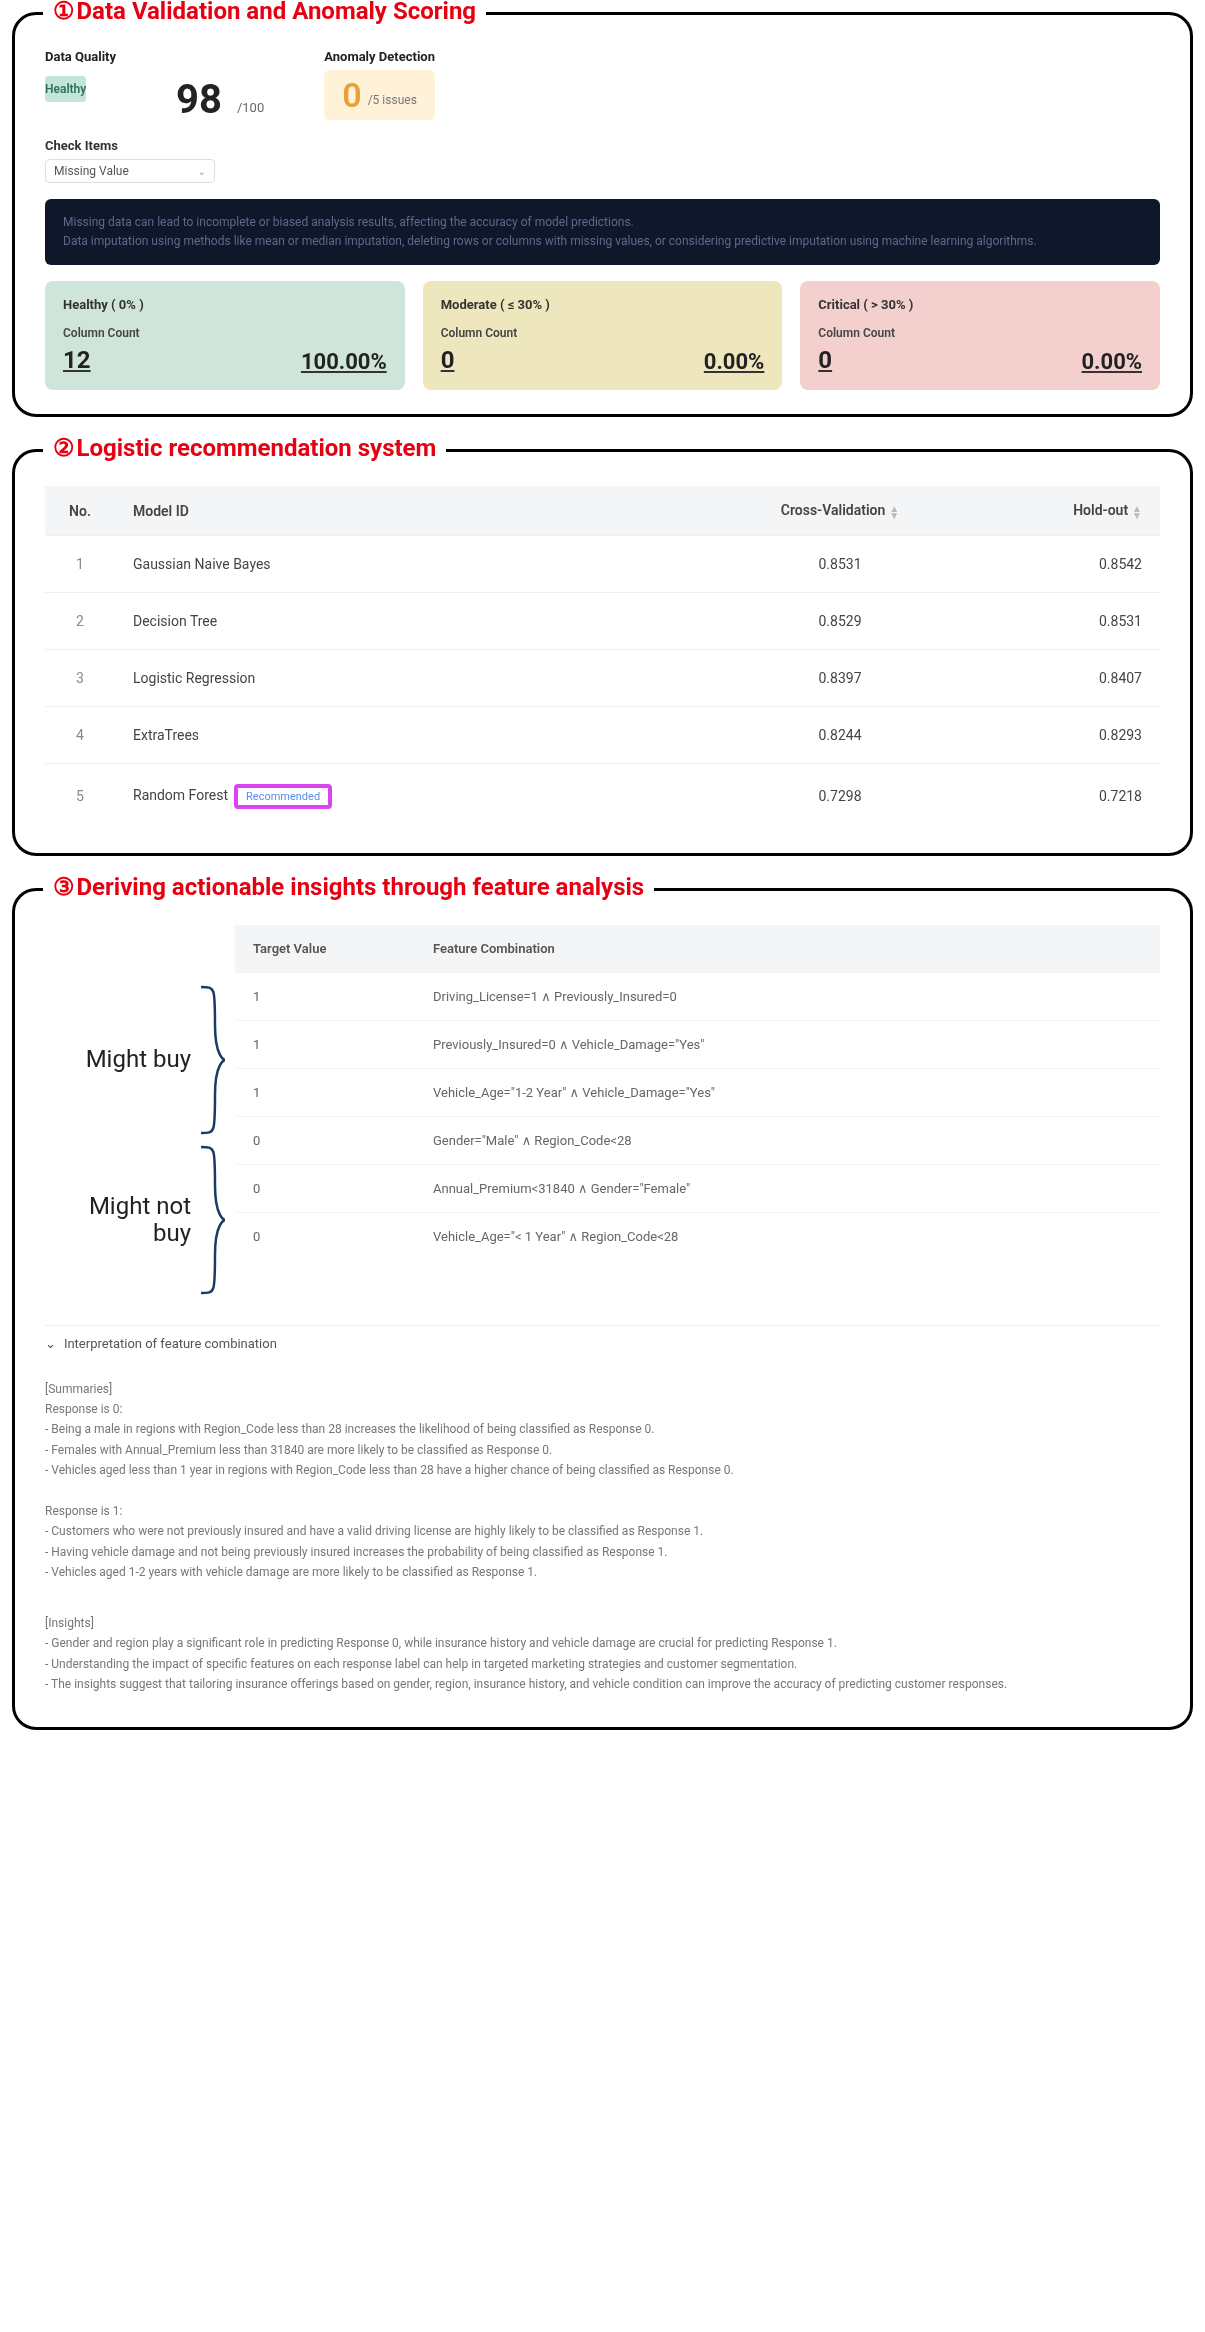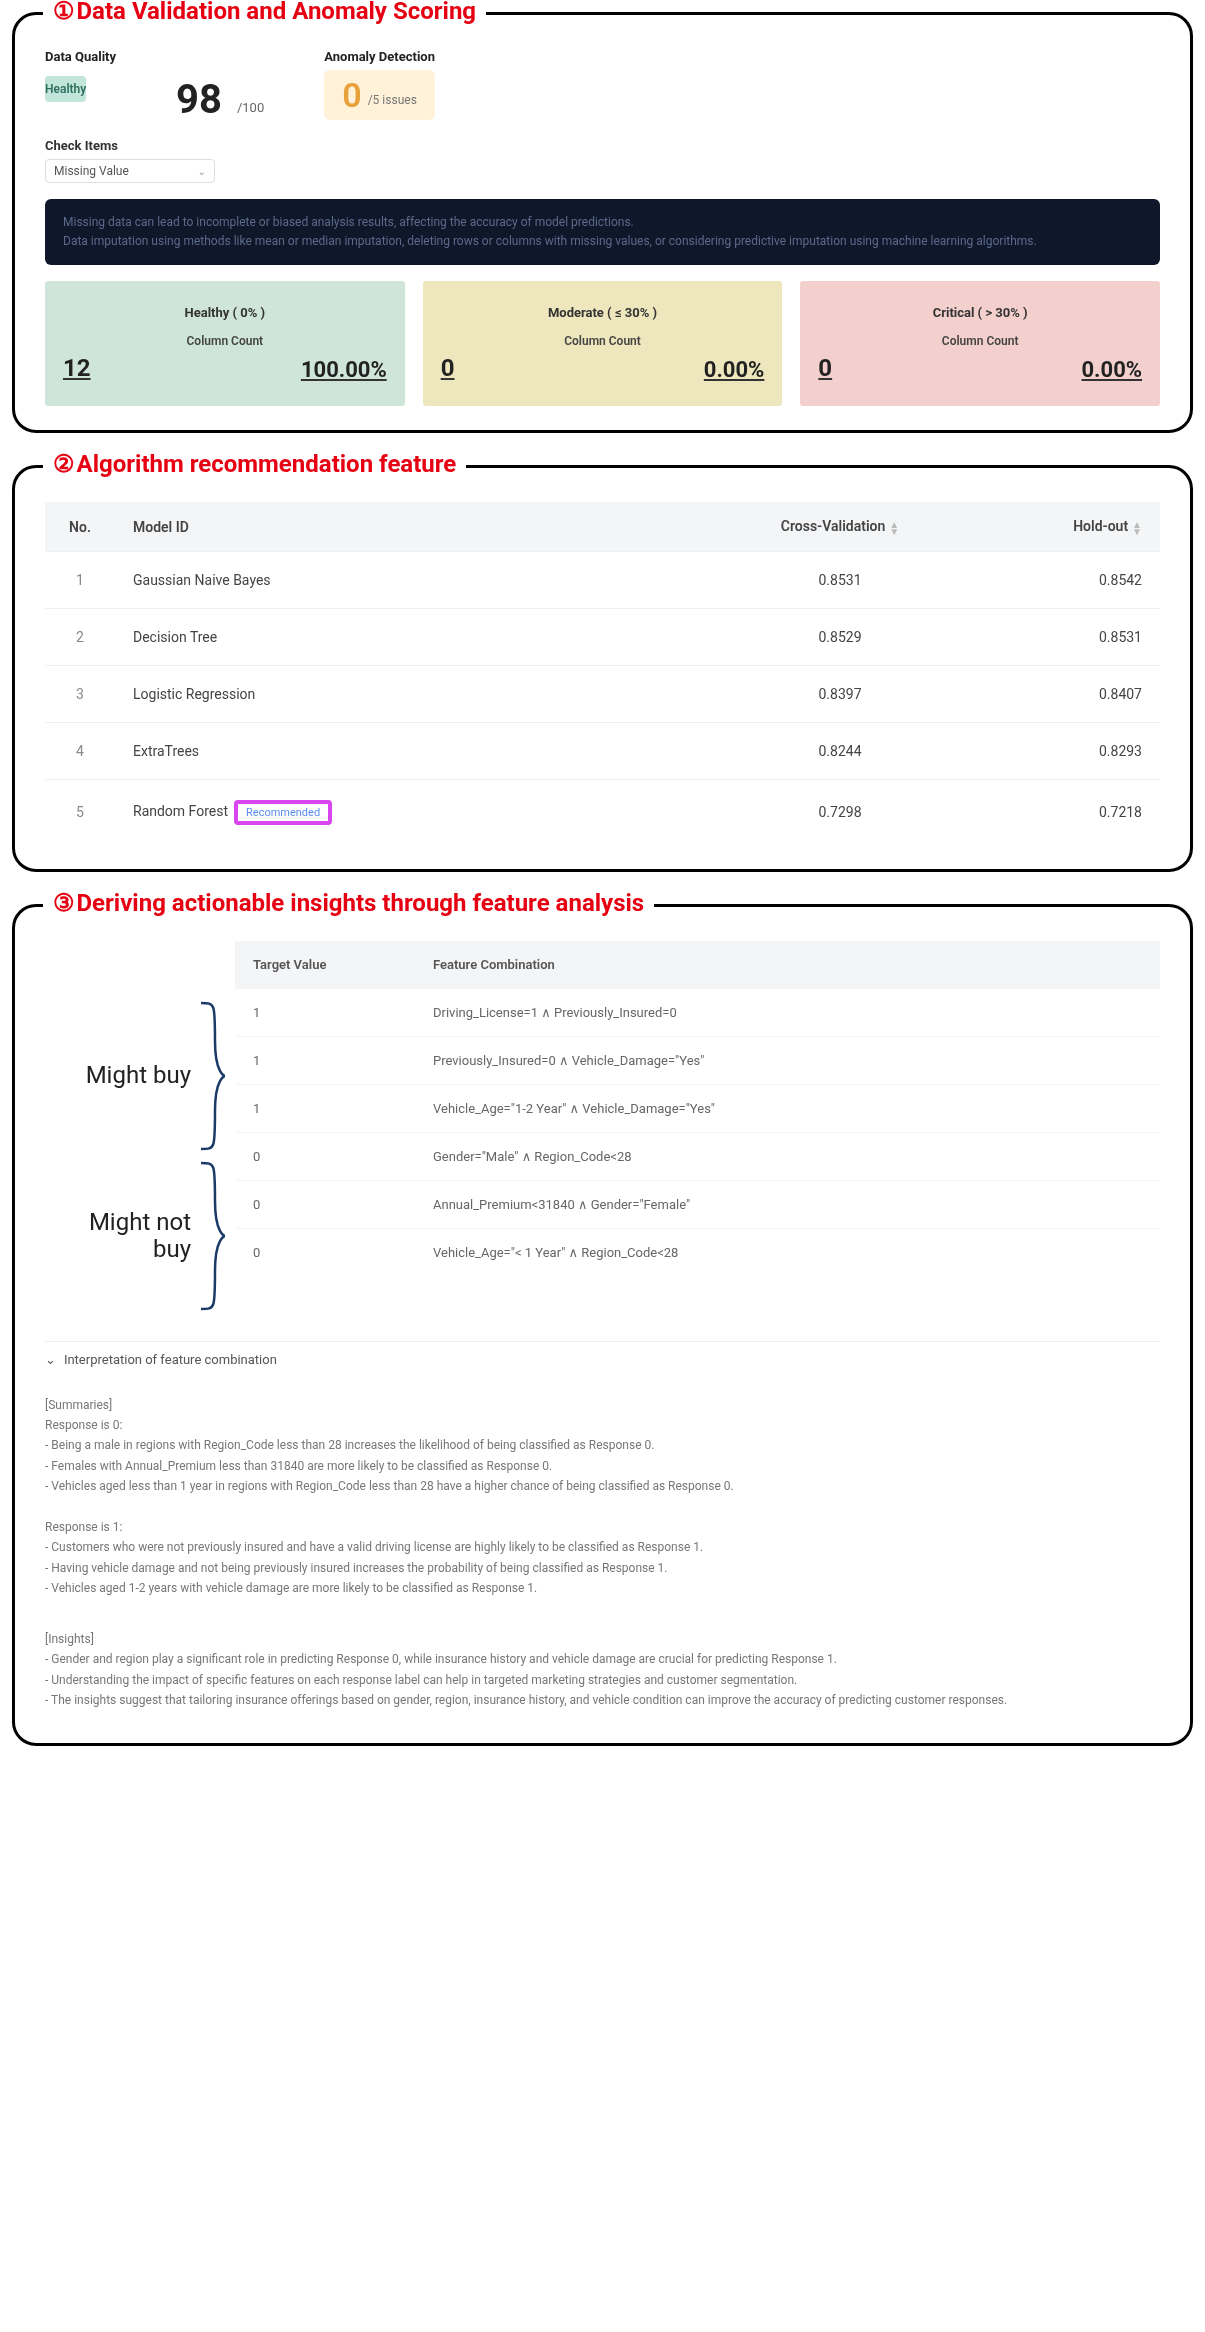"Healthy ( 0% )" .card { border-radius: 3px -> 8px; padding: 24px 18px -> 16px 18px; text-align: center -> none }
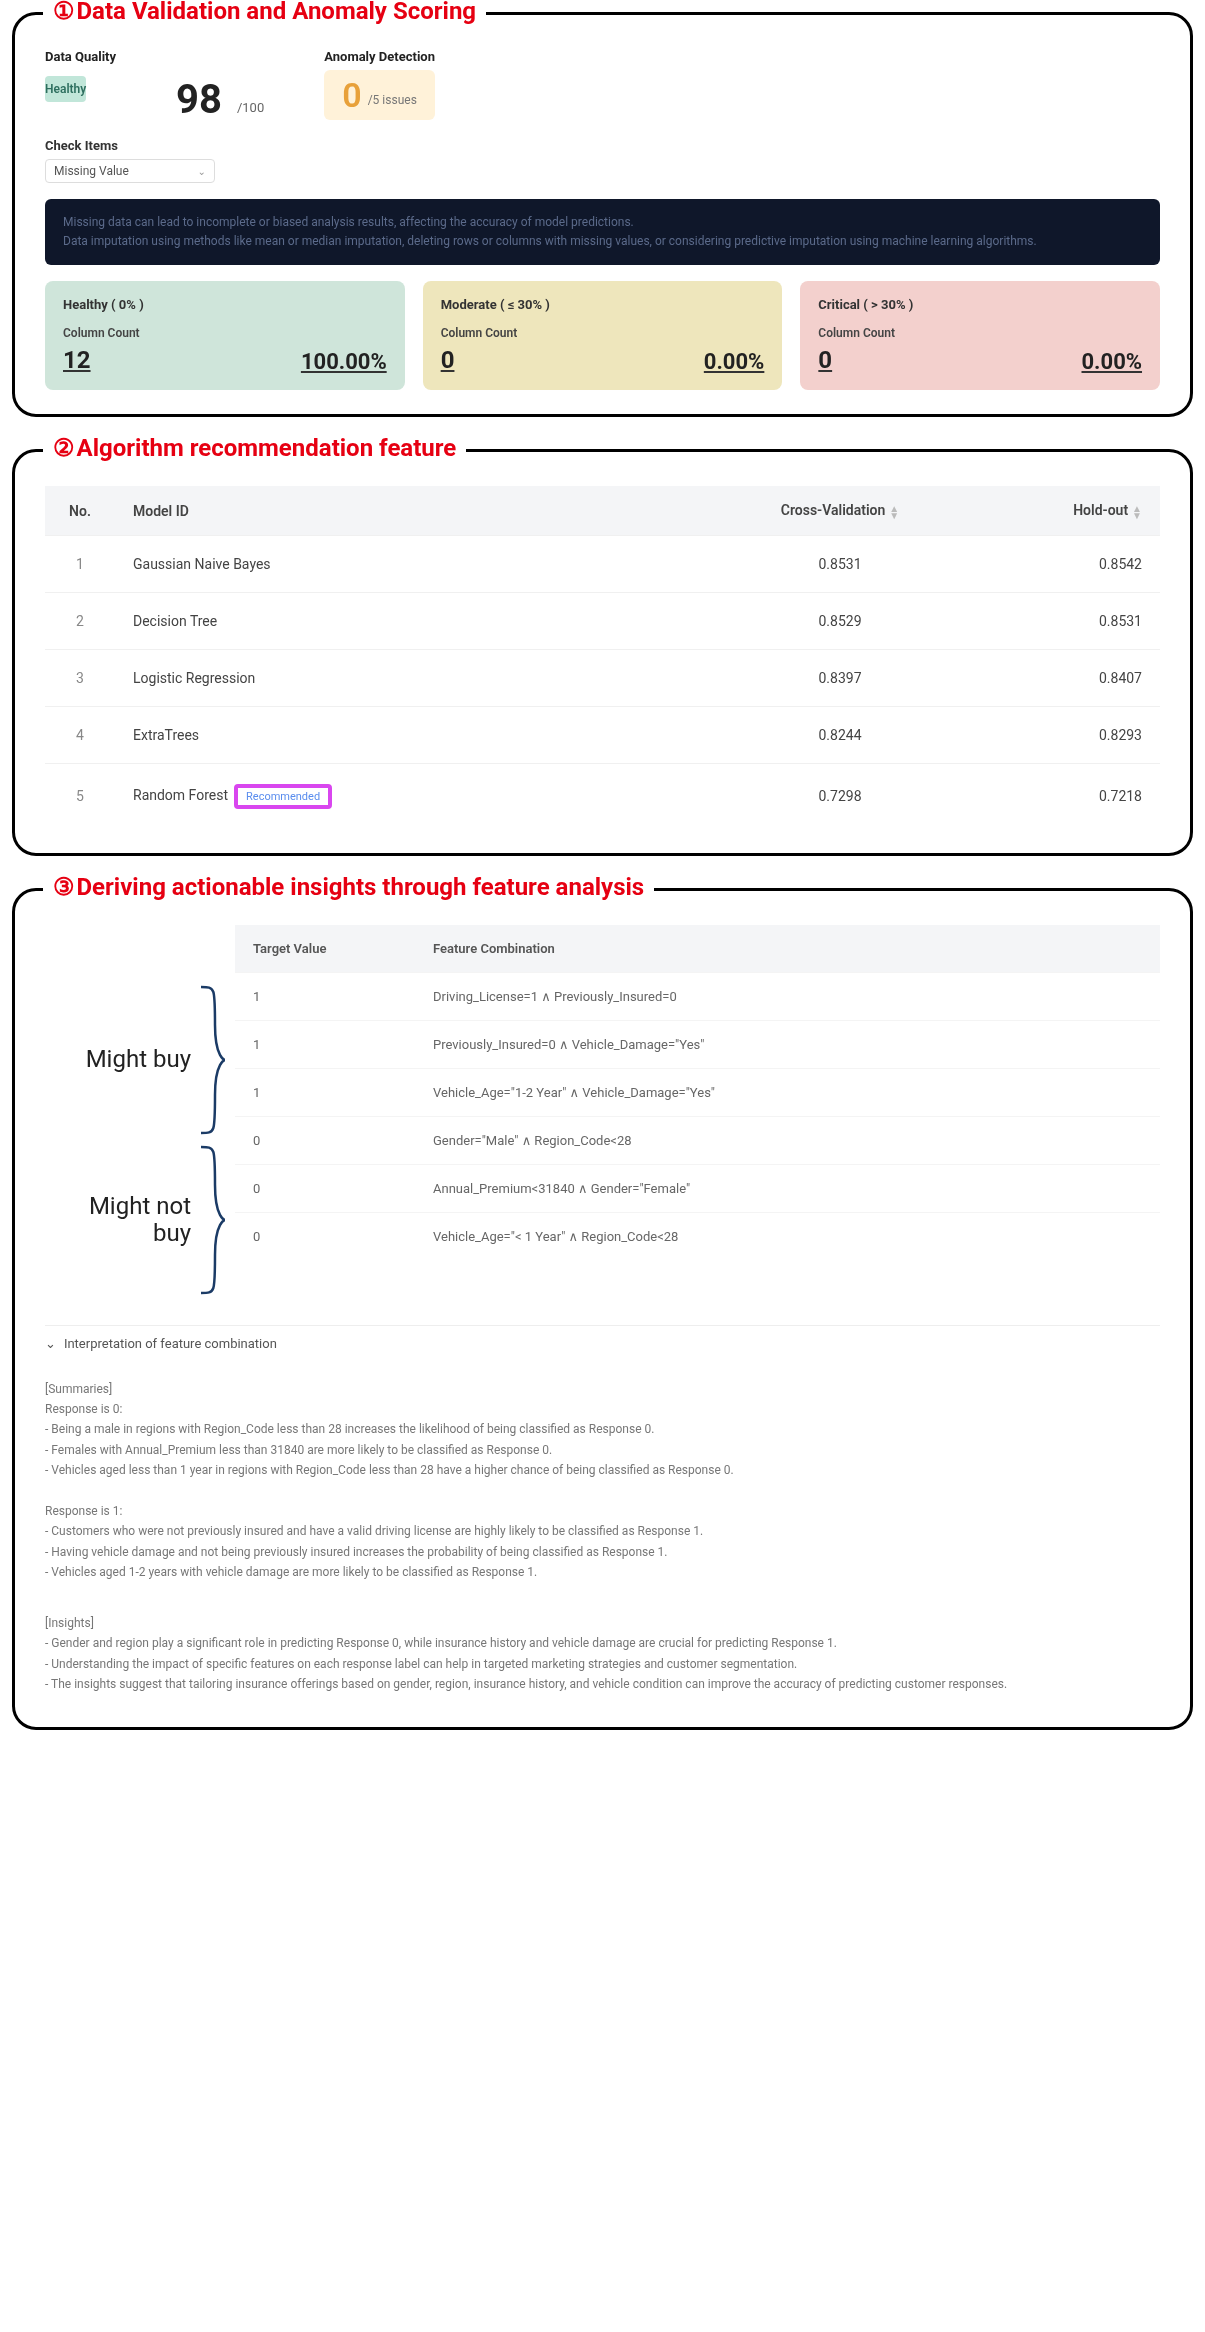"Algorithm recommendation feature" span { text: Algorithm recommendation feature -> Logistic recommendation system }
